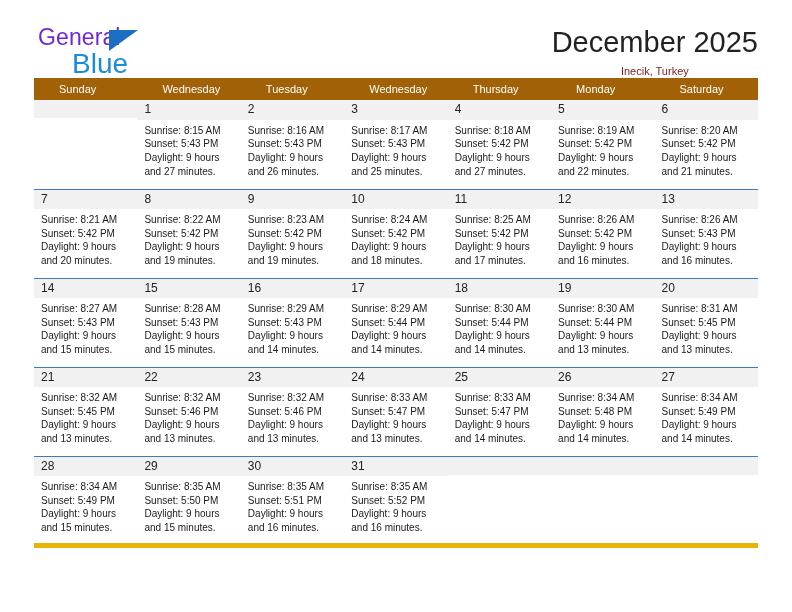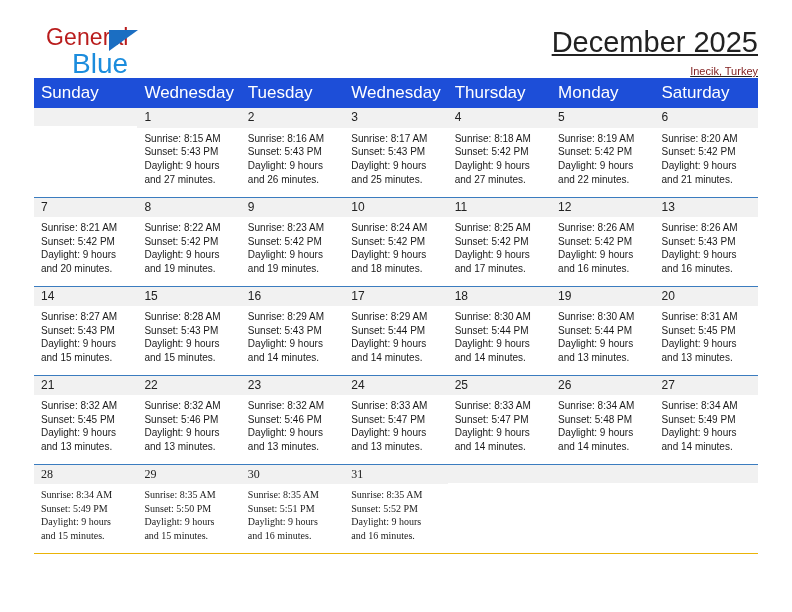"General" .brand-general { color: #b91c1c -> #6d28d9; left: 12px -> 4px }
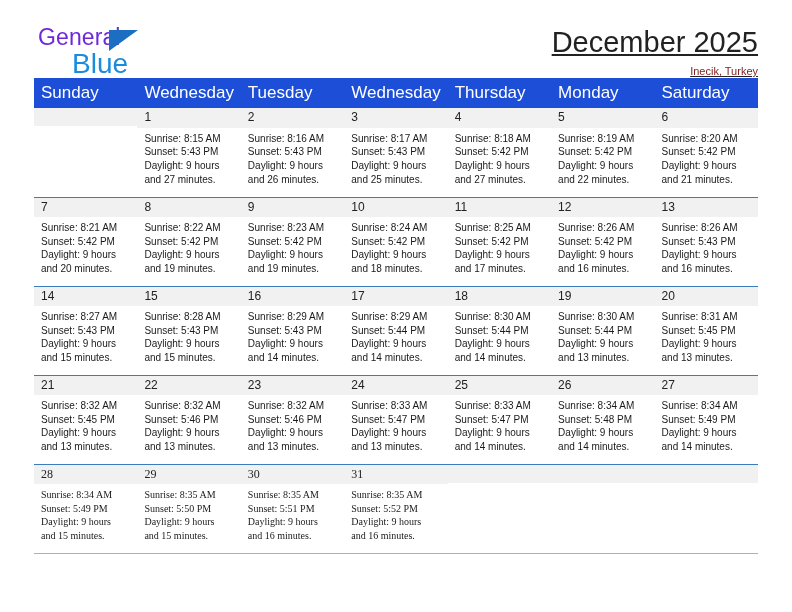"December 2025" .title-block { text-align: right -> center; text-decoration: underline -> none }
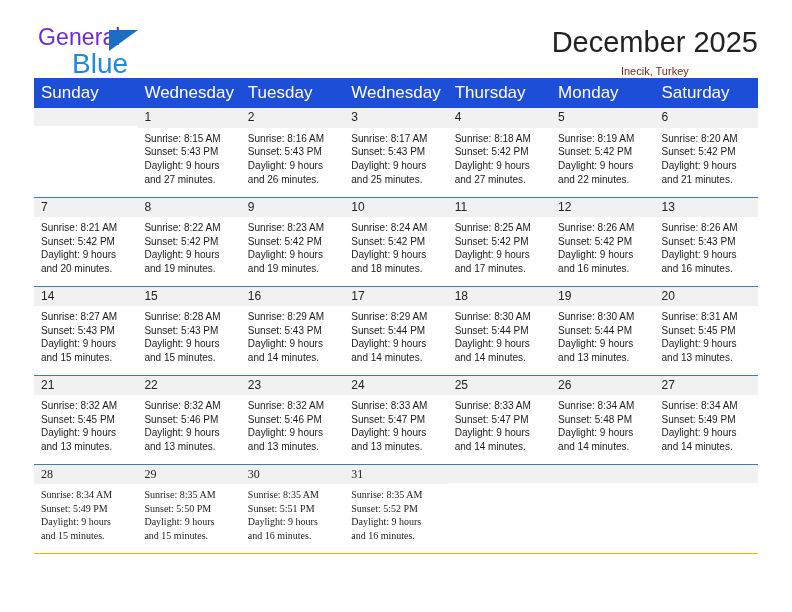"Sunday" .calendar th { background: #1d4ed8 -> #a16207; font-size: 17px -> 11px; padding: 5px 0 5px 7px -> 5px 0 5px 25px }
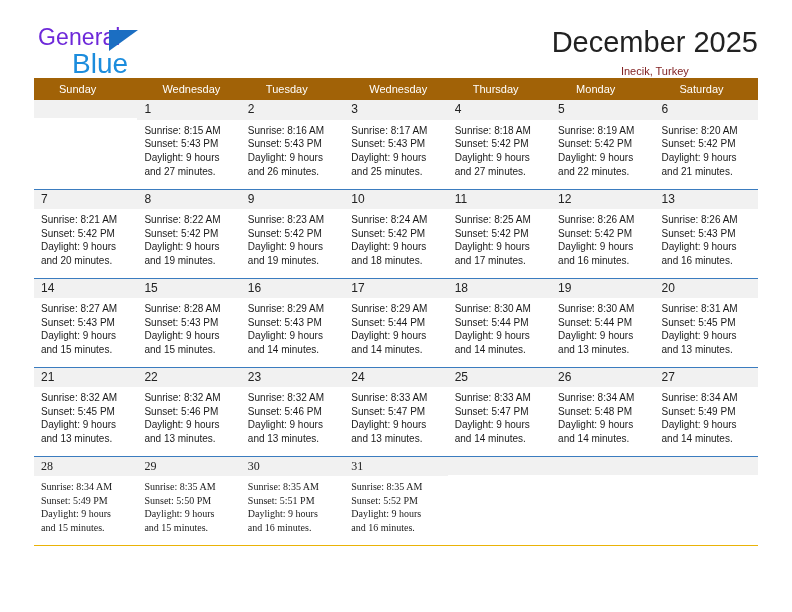"28" .calendar tr.week:last-child td { border-bottom: 1px solid #eab308 -> 5px solid #eab308; font-family: Liberation Serif, serif -> none }
